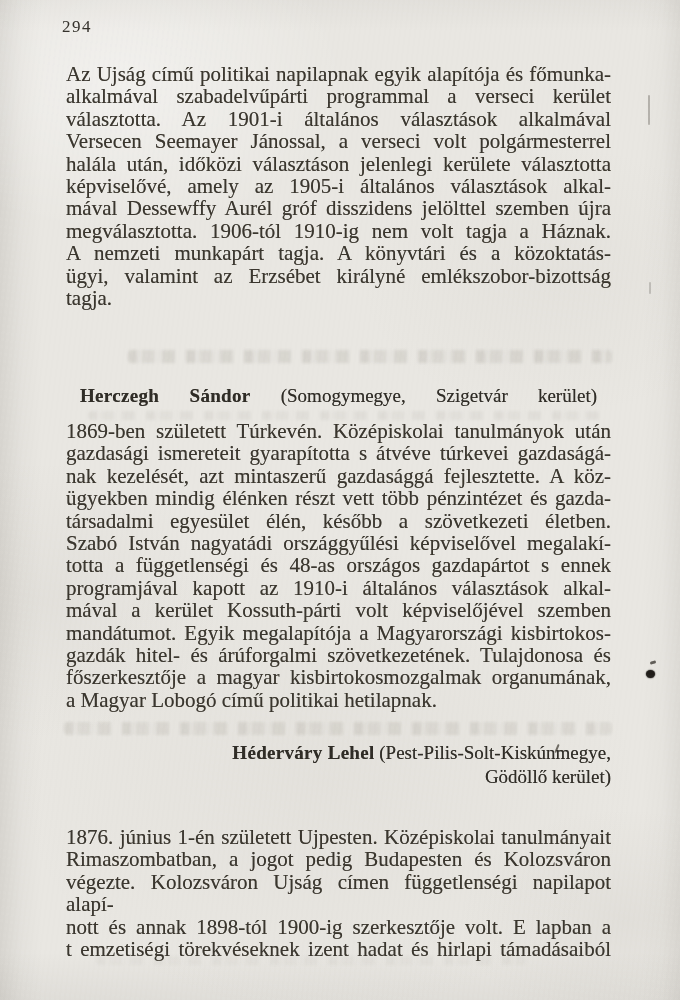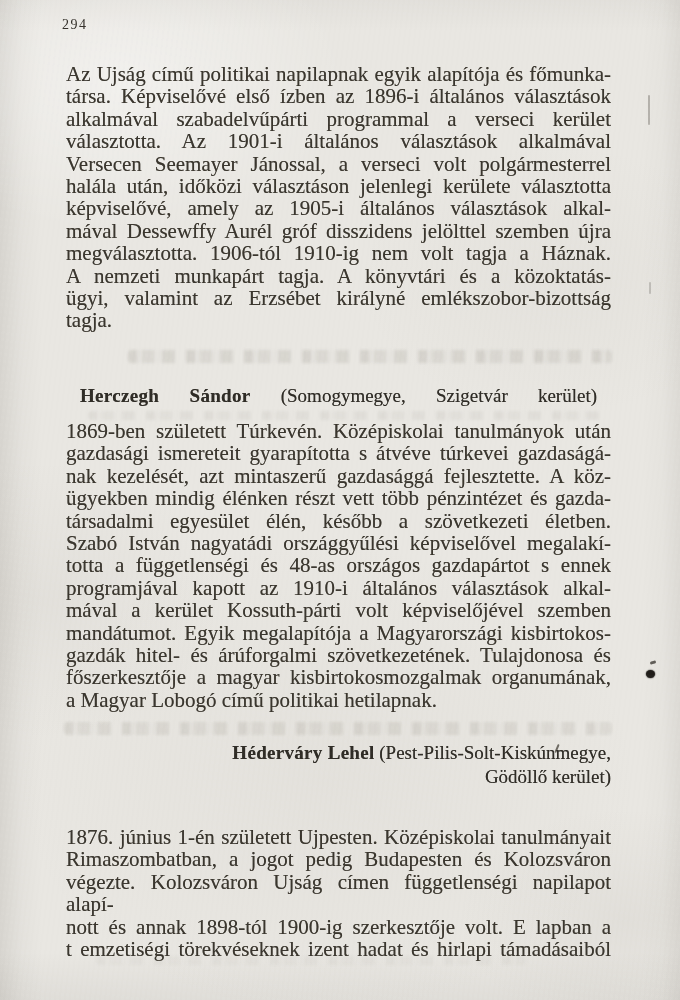"294" .pagenum { font-size: 14px -> 17px }
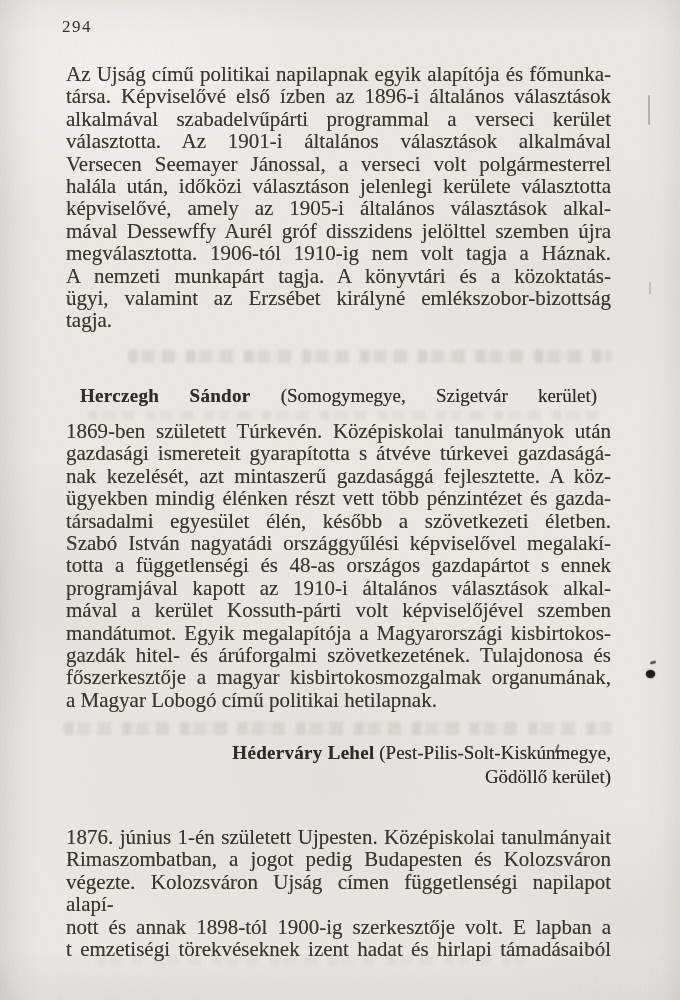"társa. Képviselővé első ízben az" div.ln { html: <div>társa. Képviselővé első ízben az 1896-i általános választások</div> -> none }
